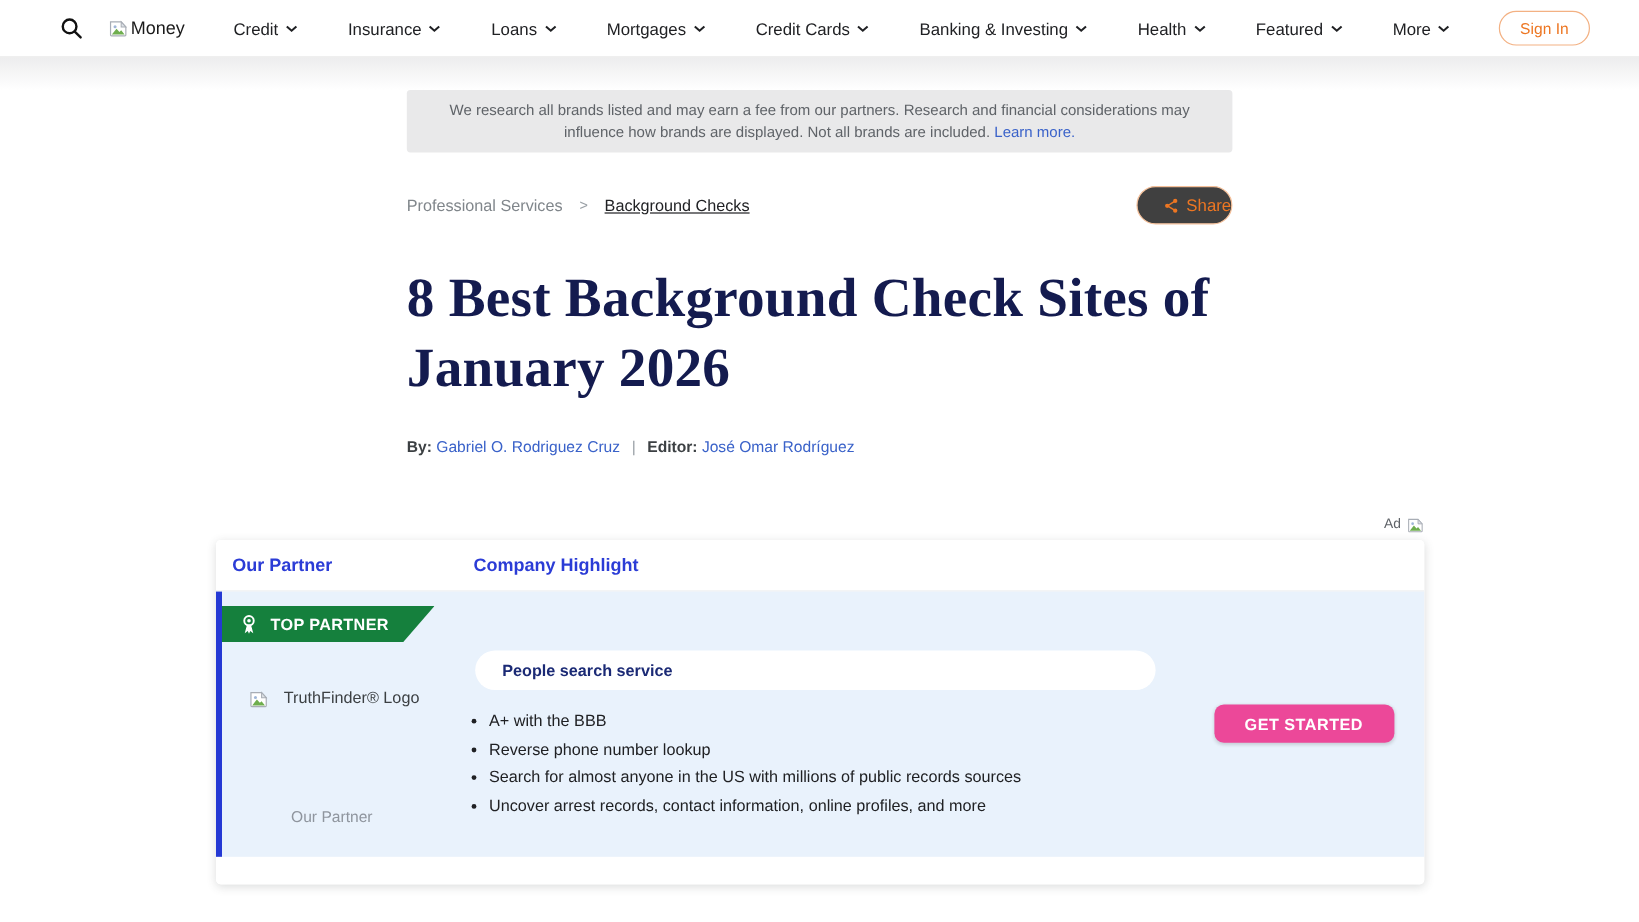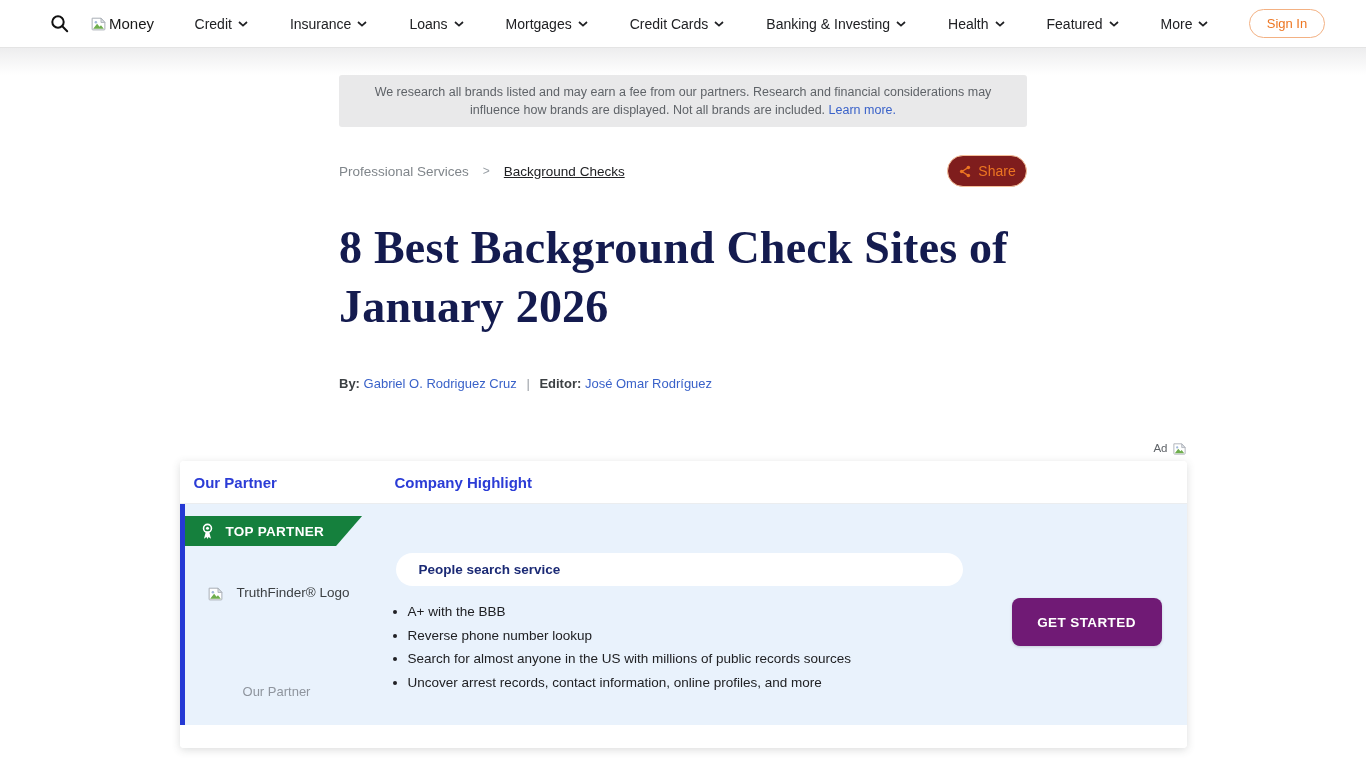"Share" .share-btn { background: #7f1d1d -> #404040; justify-content: center -> flex-end }
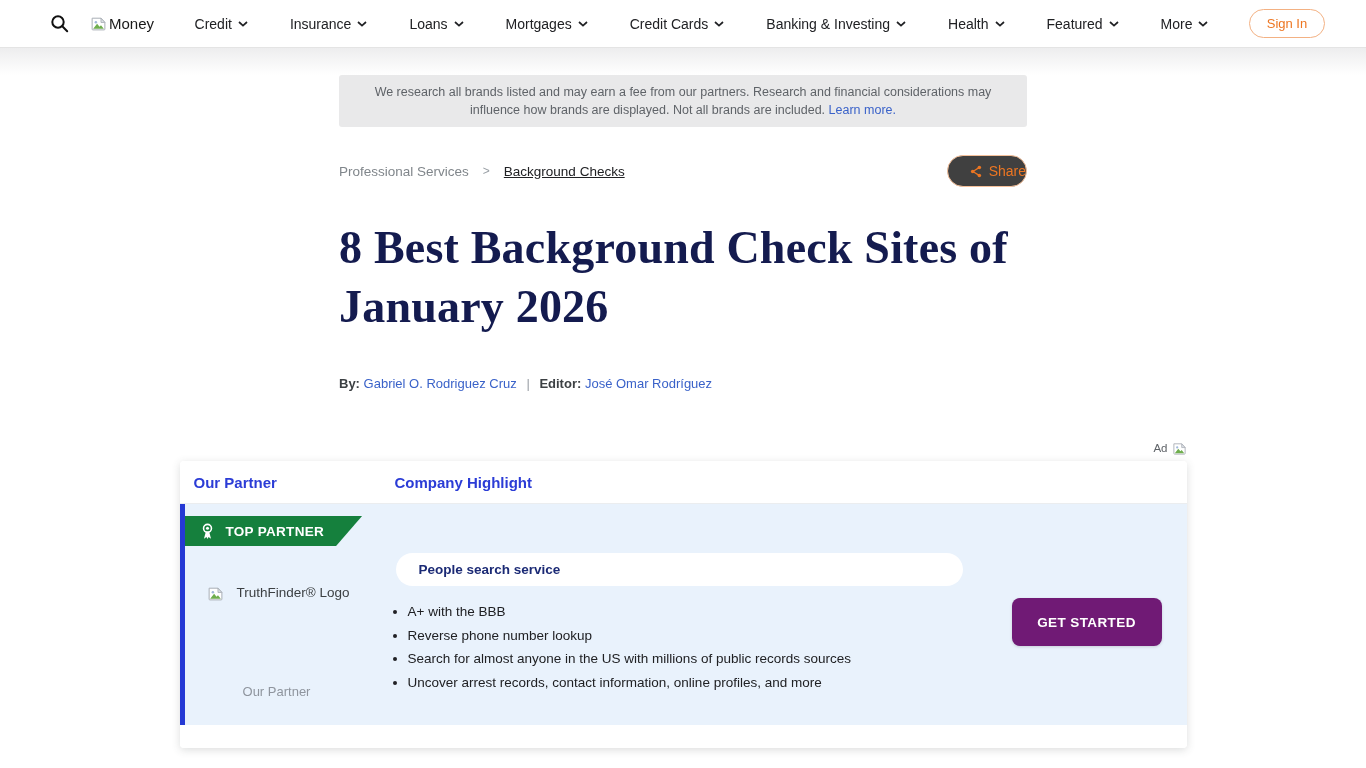"By: Gabriel O. Rodriguez Cruz" .byline { margin-top: 40px -> 29px }
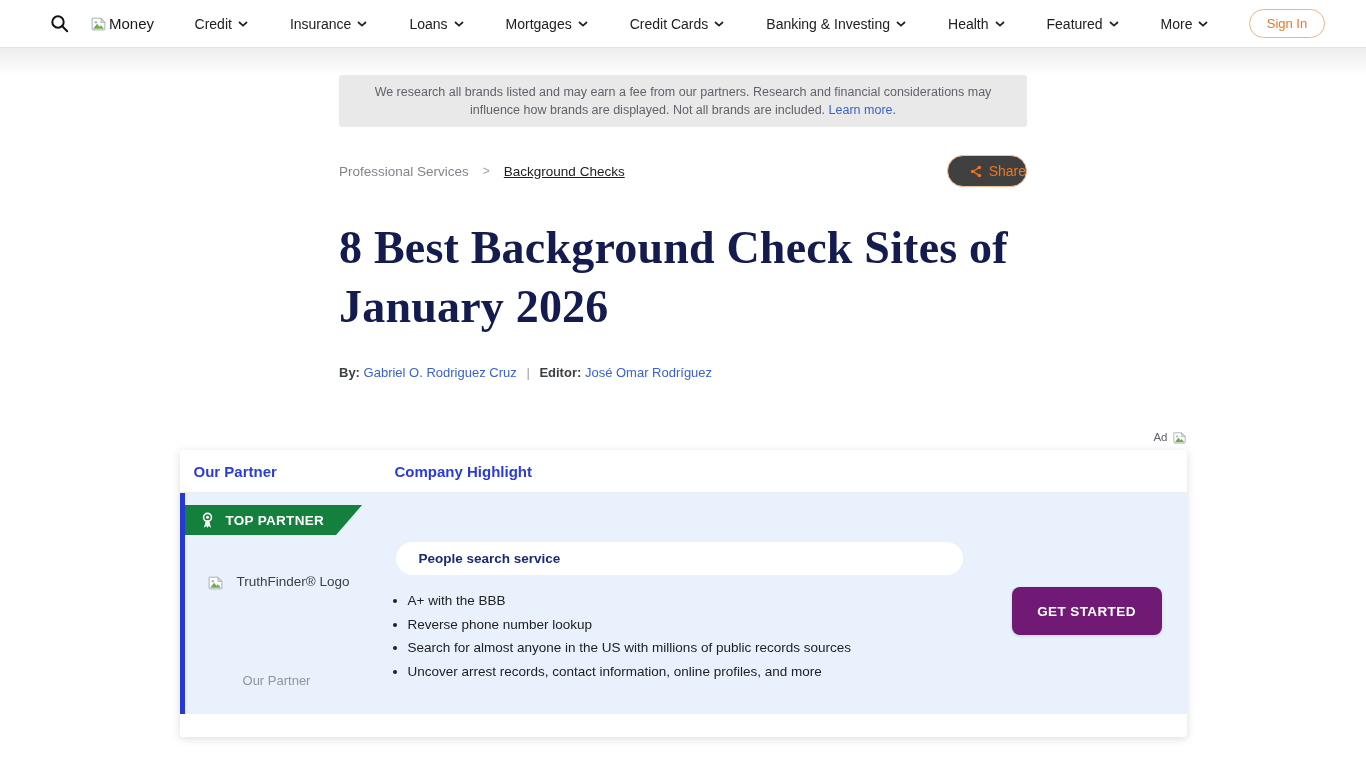"GET STARTED" .cta-btn { background: #701a75 -> #ec4899; height: 48px -> 32px }
